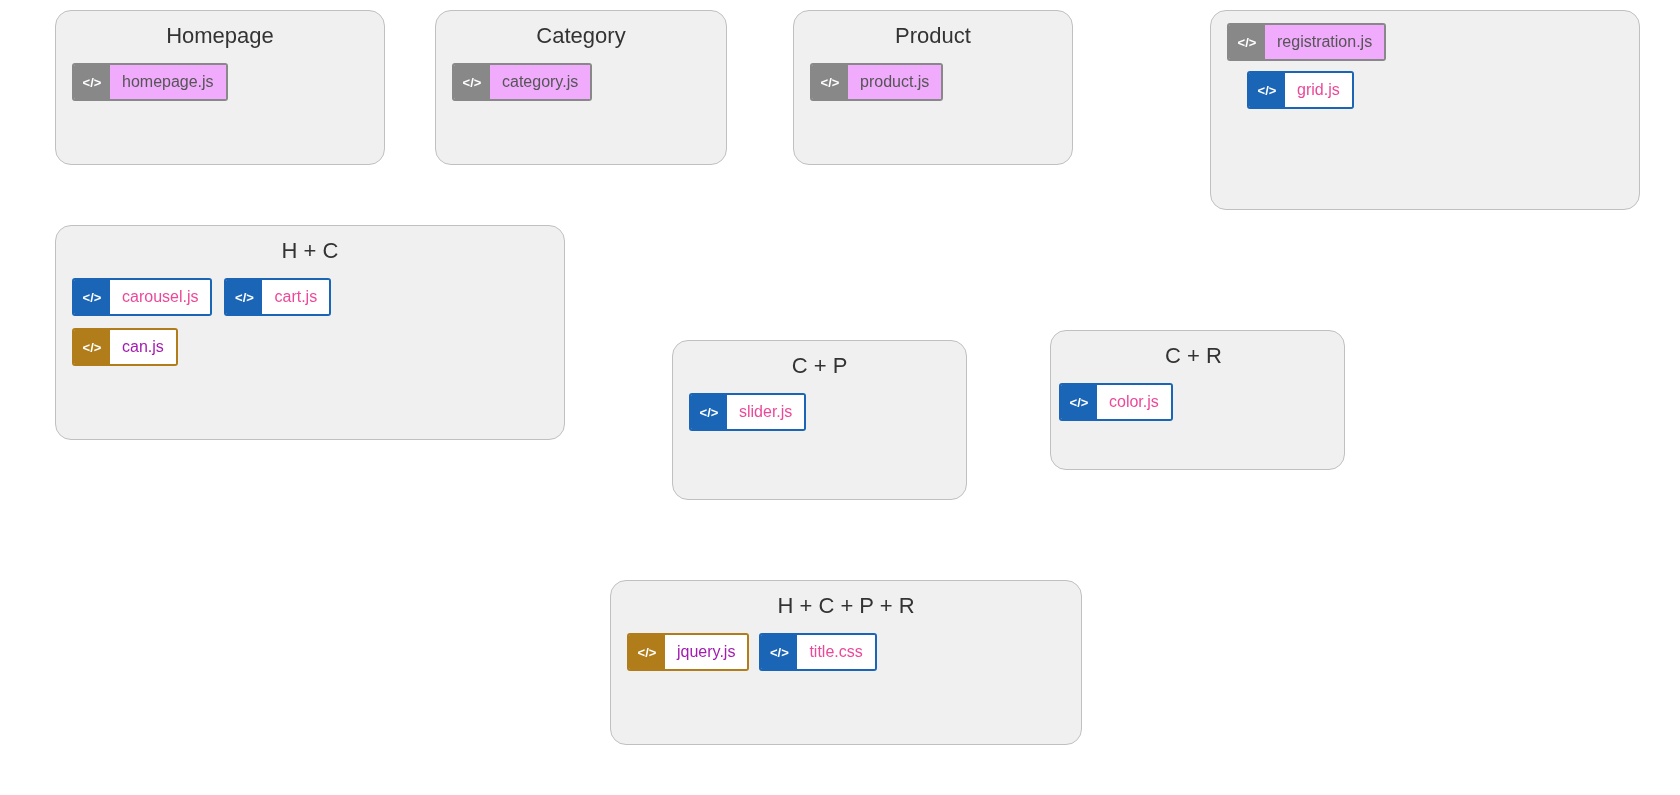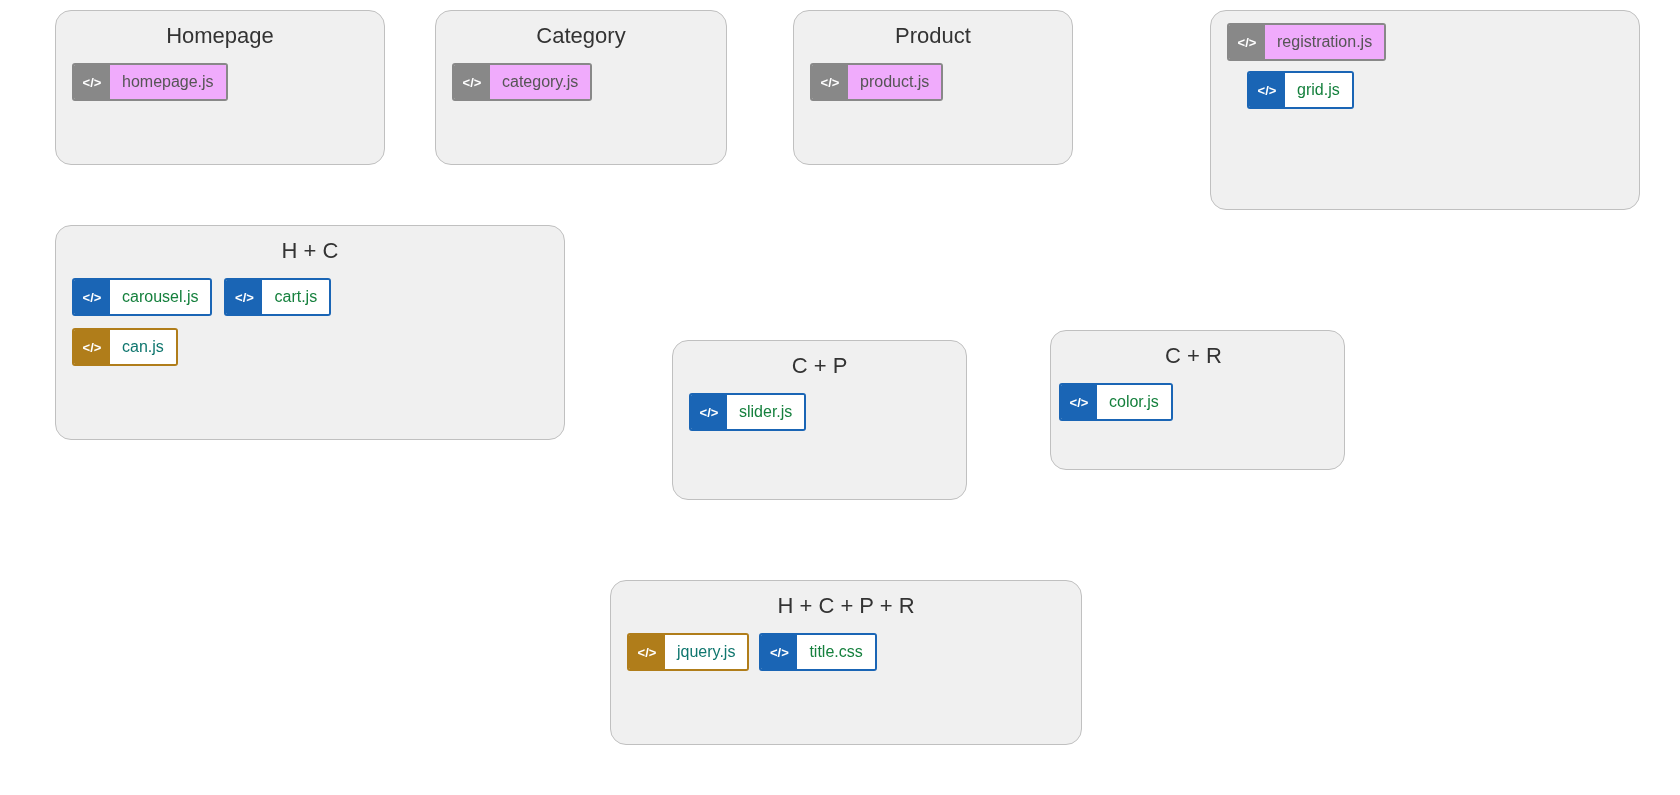"grid.js" .chip-blue .chip-label { color: #15803d -> #ec4899 }
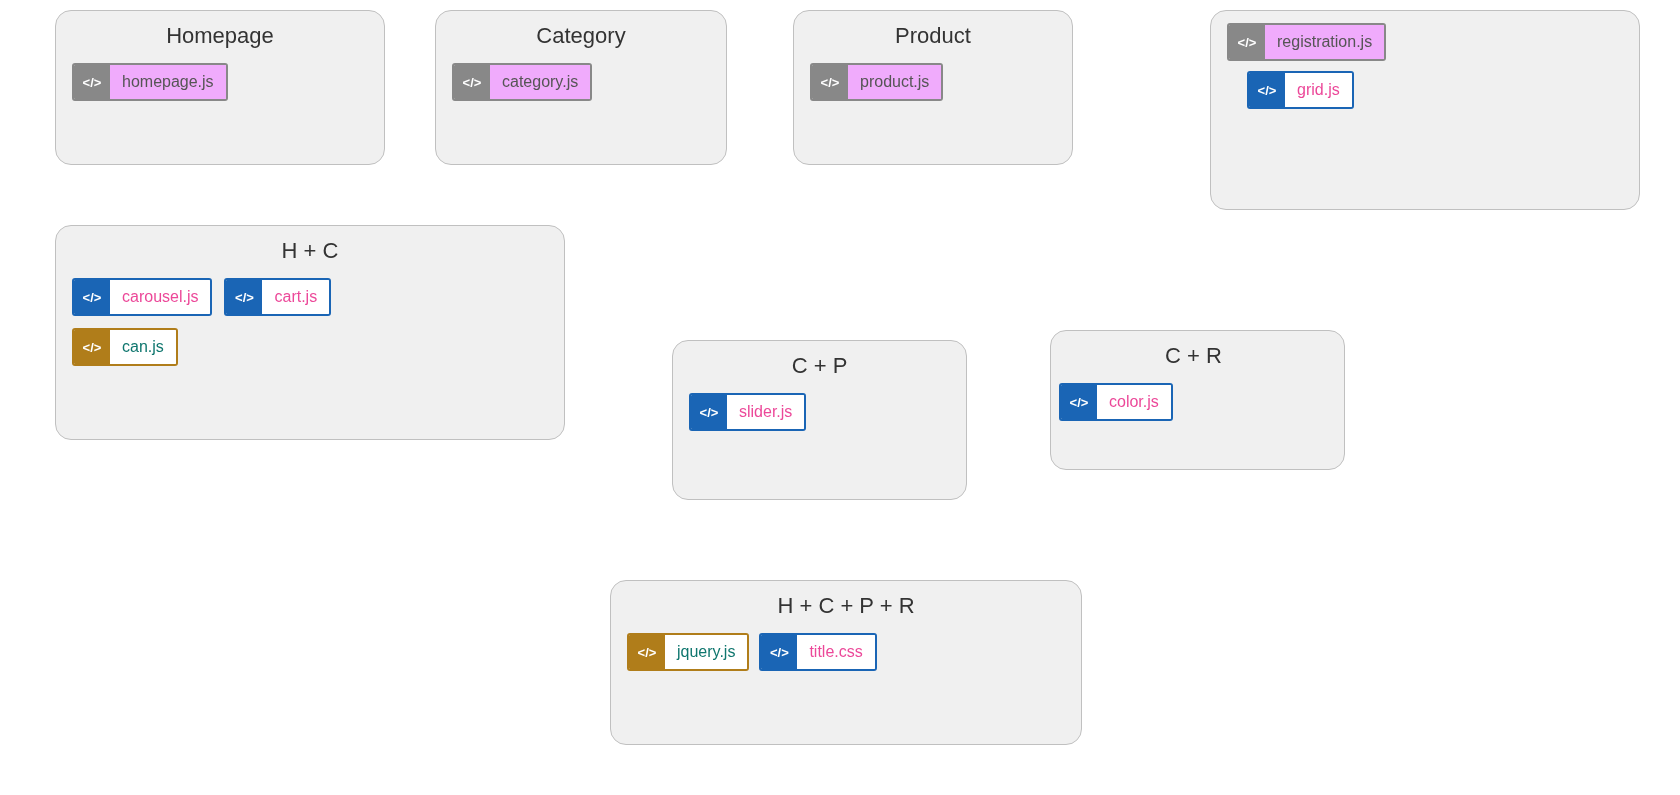"can.js" .chip-gold .chip-label { color: #0f766e -> #a21caf }
